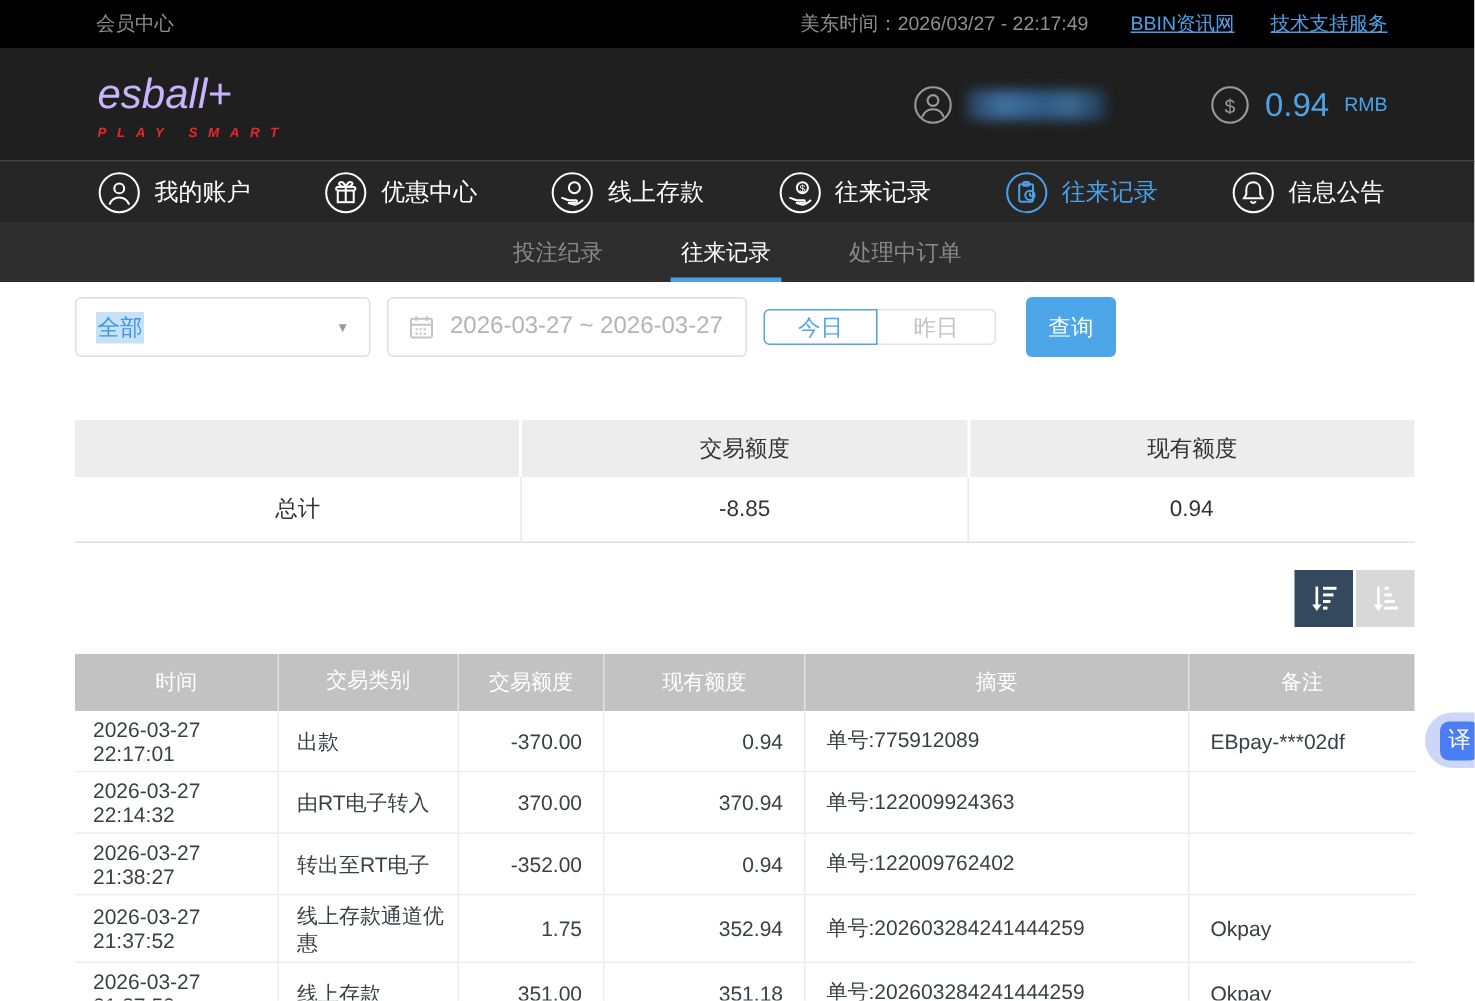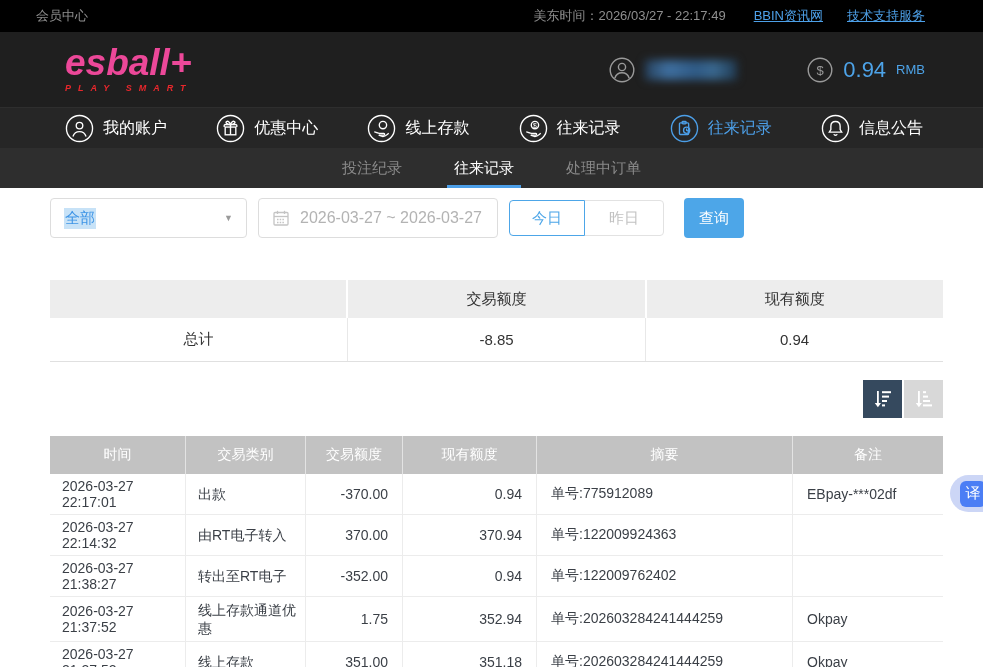"会员中心" .topbar { padding: 0 58px 0 36px -> 0 58px 0 64px }
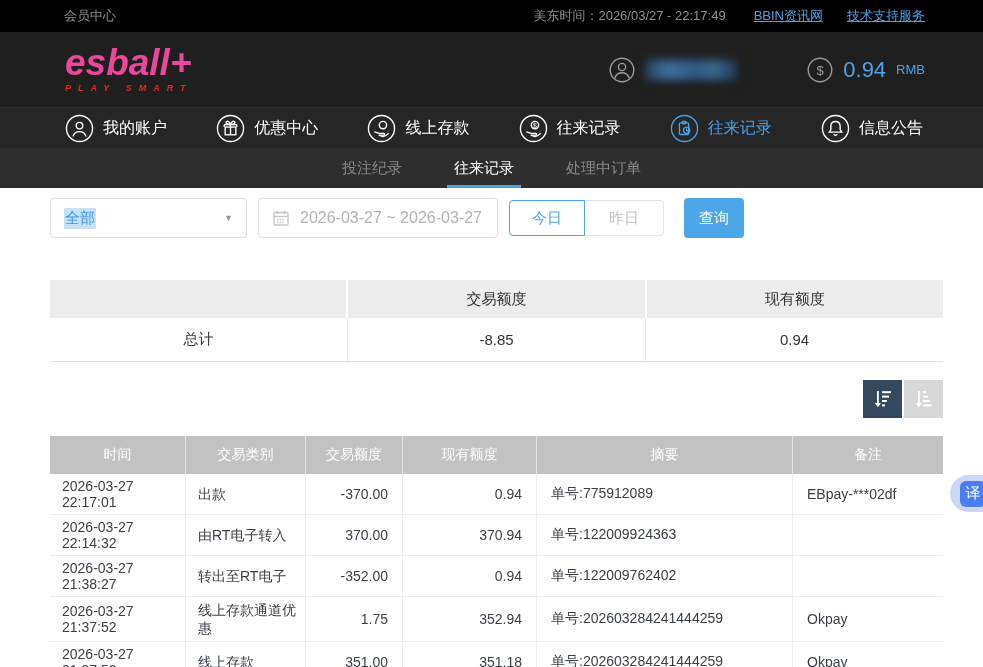"esball+" .logo-text { color: #ec4899 -> #c4b5fd; font-size: 37px -> 28px; font-weight: bold -> normal }
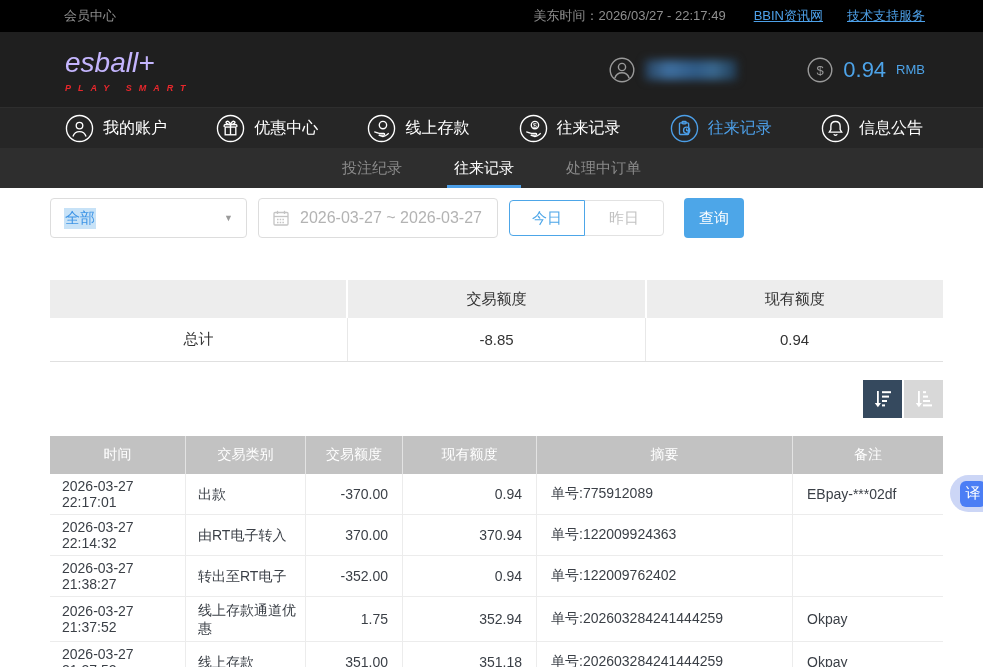"今日" .quick-btn { height: 36px -> 24px }
